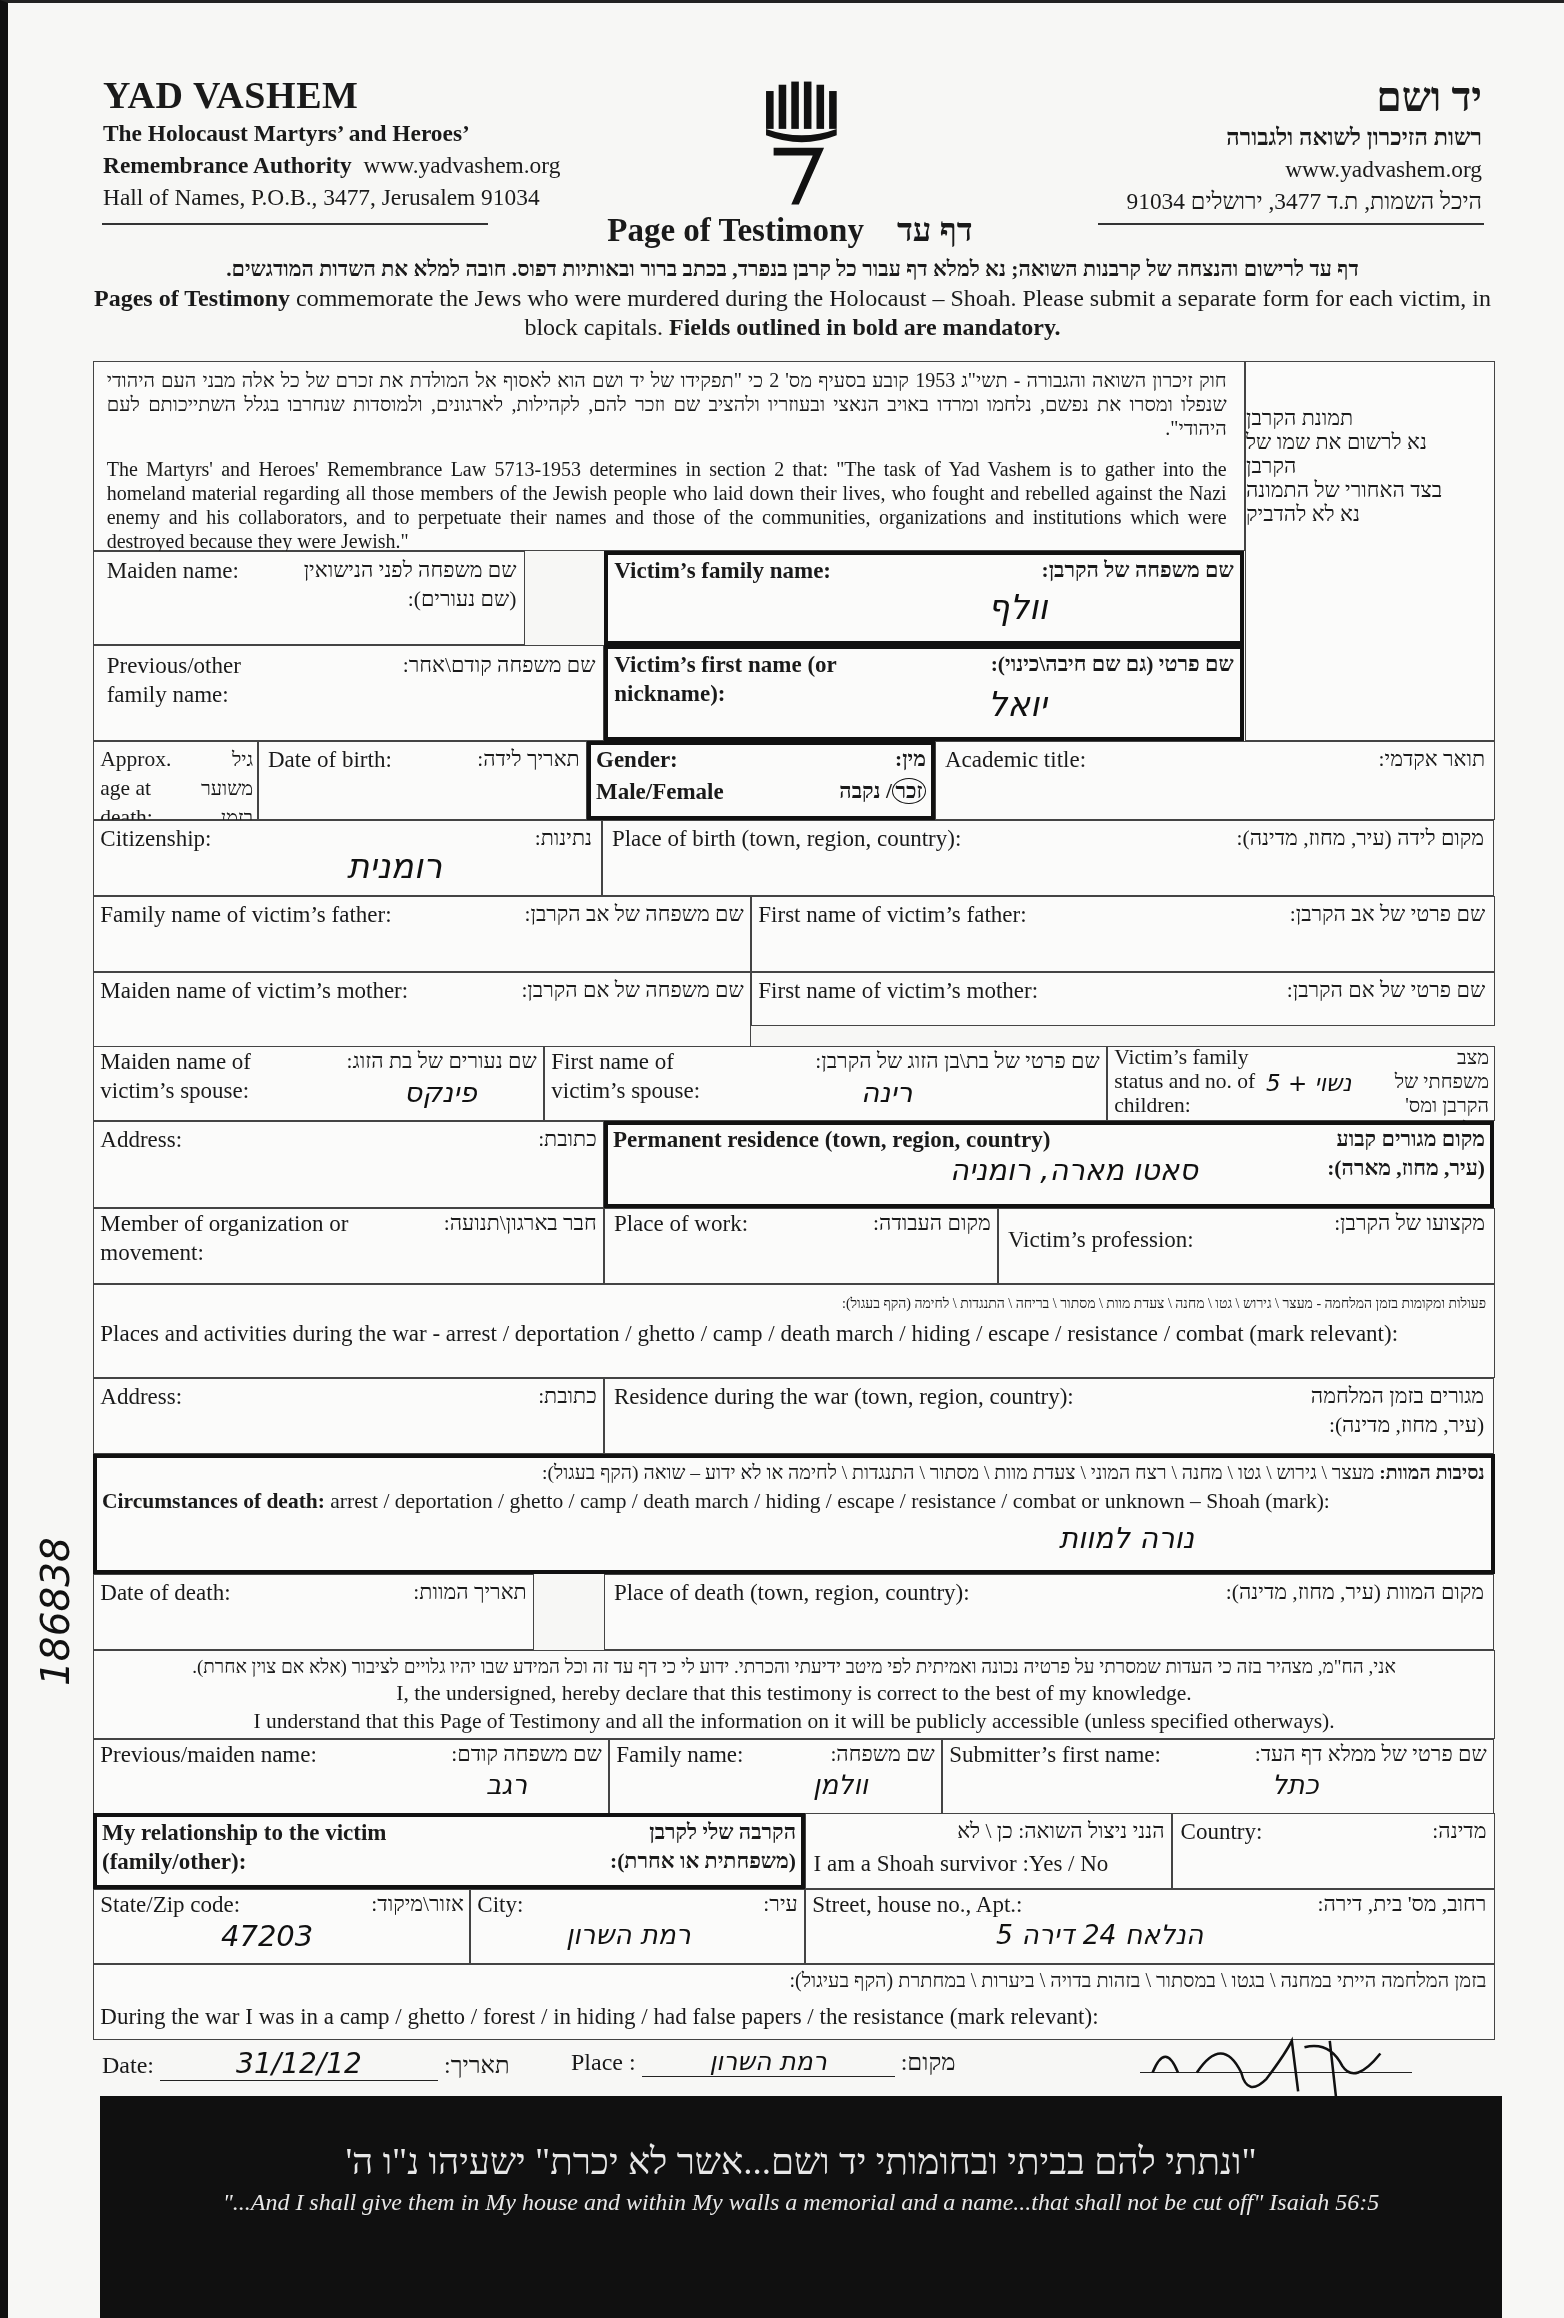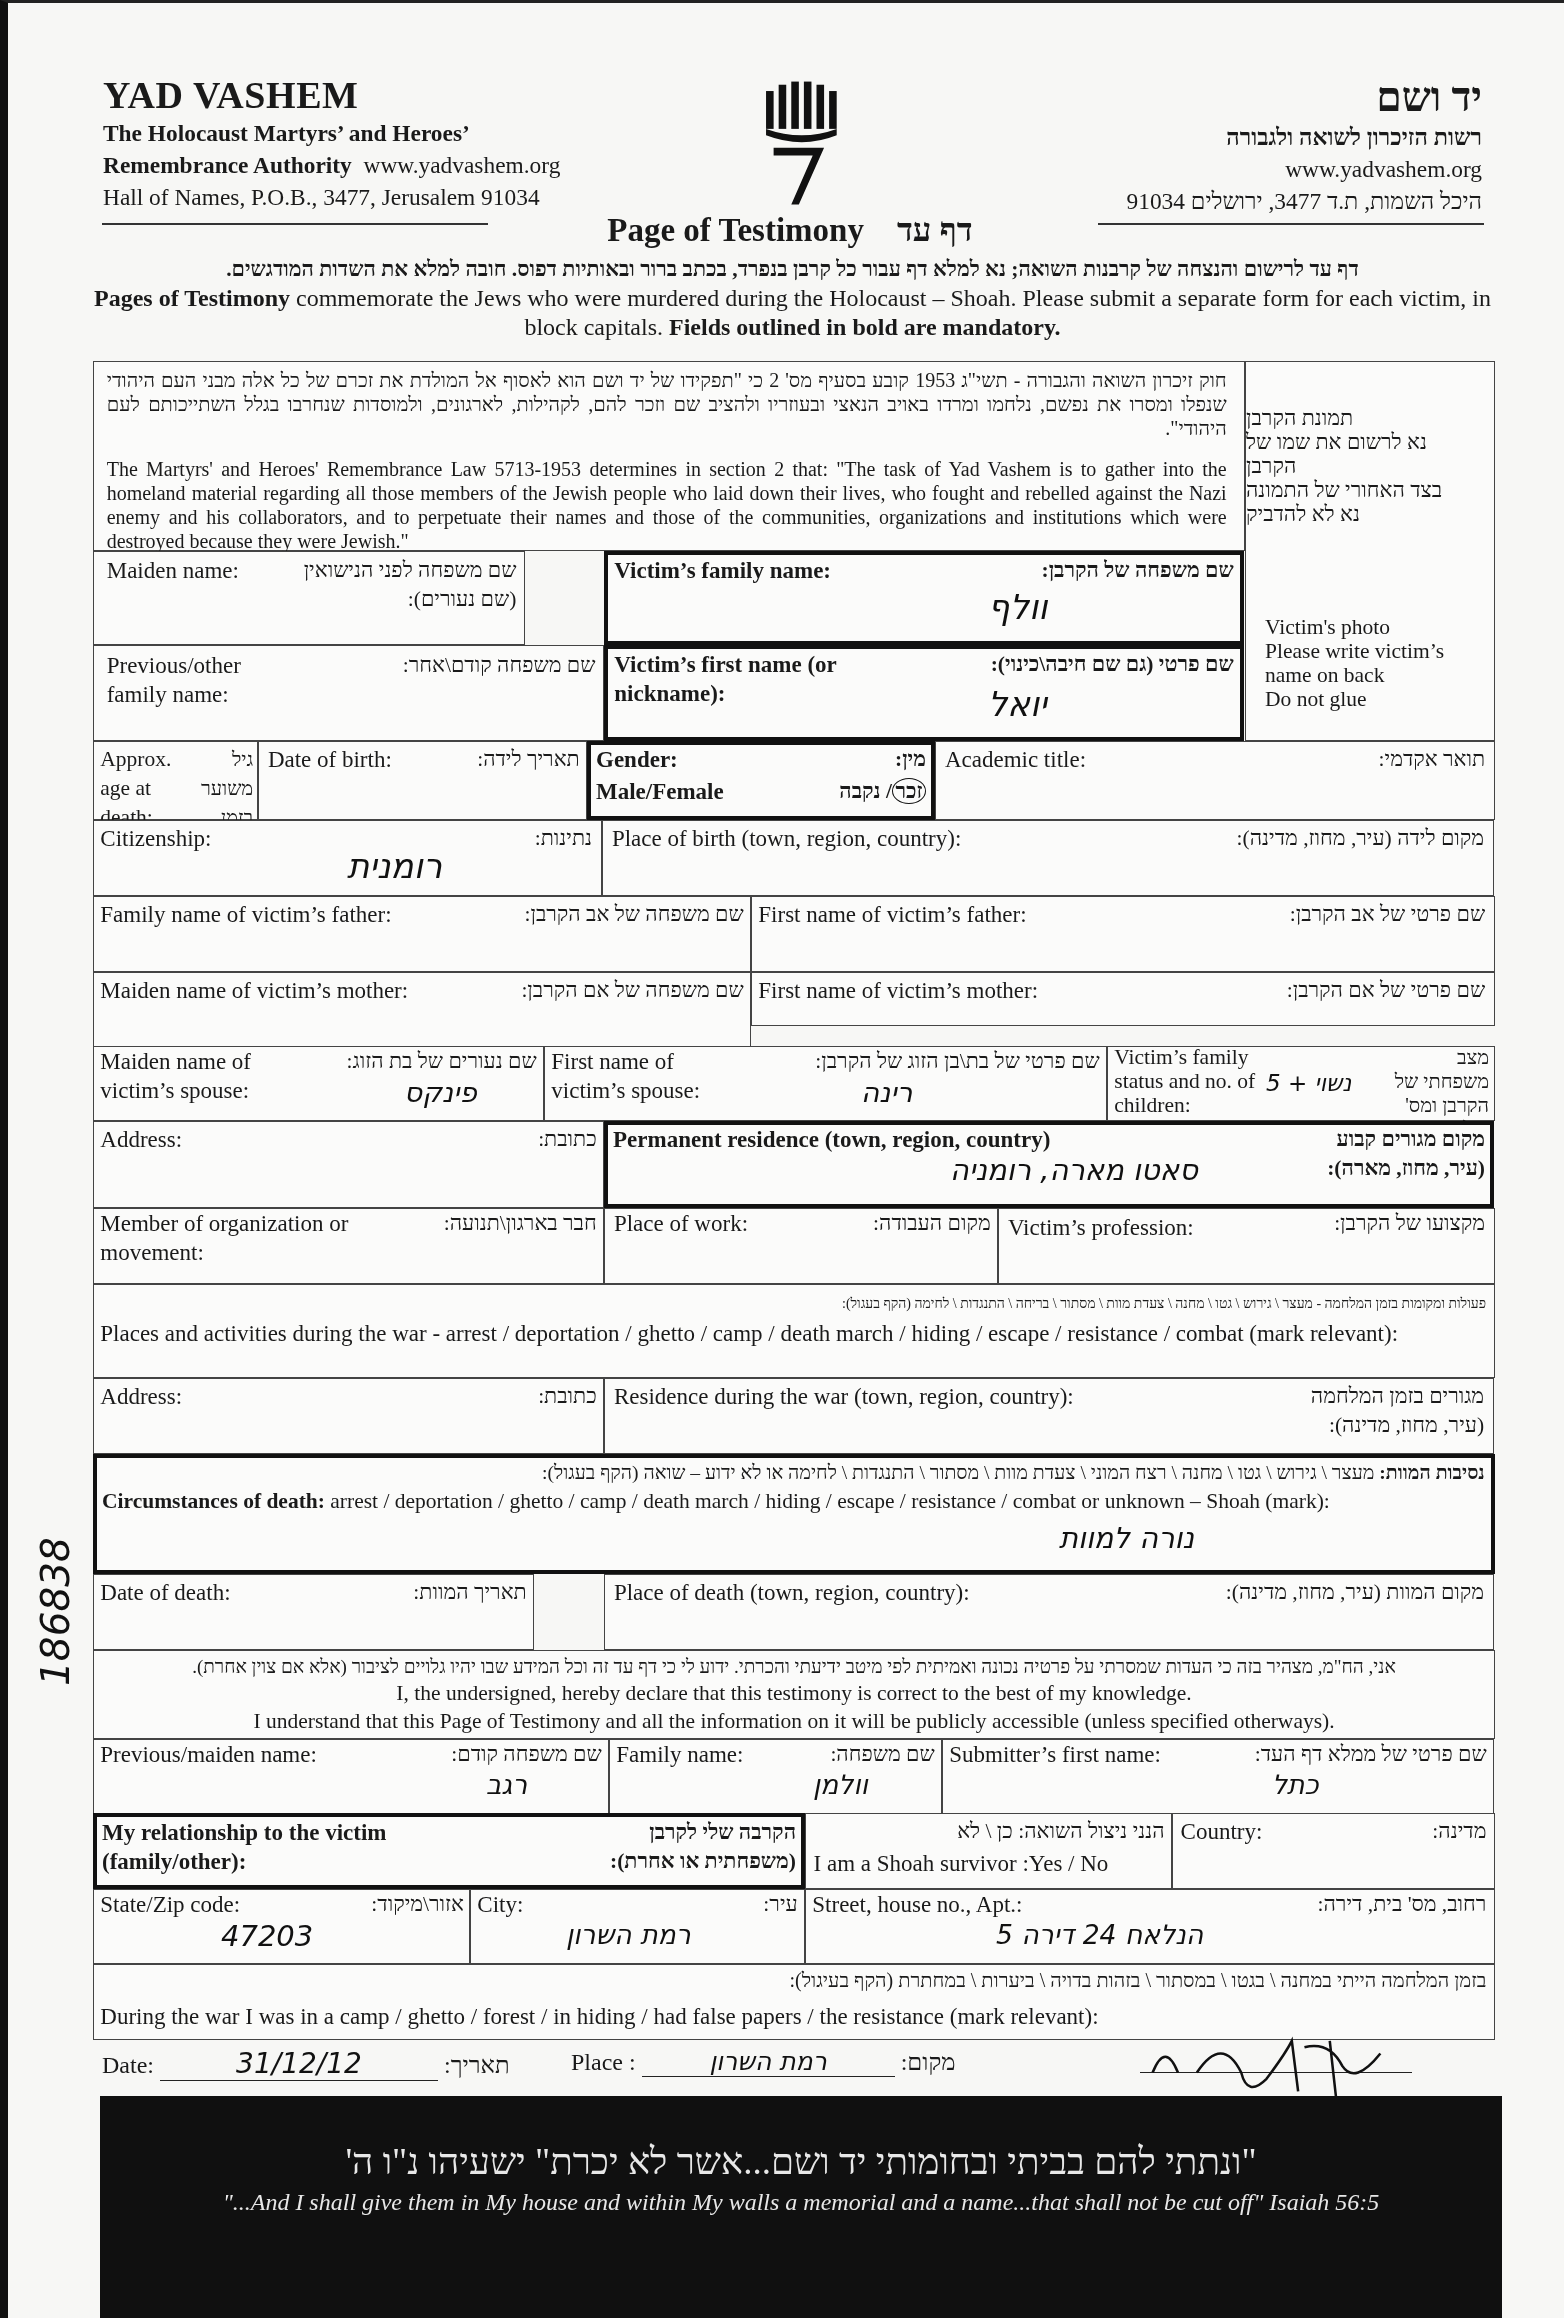"Victim's photo" div.photo-txt { html: <div> <div>Victim's photo</div> <div>Please write victim’s</div> <div>name on back</div> <div>Do not glue</div> </div> -> none }
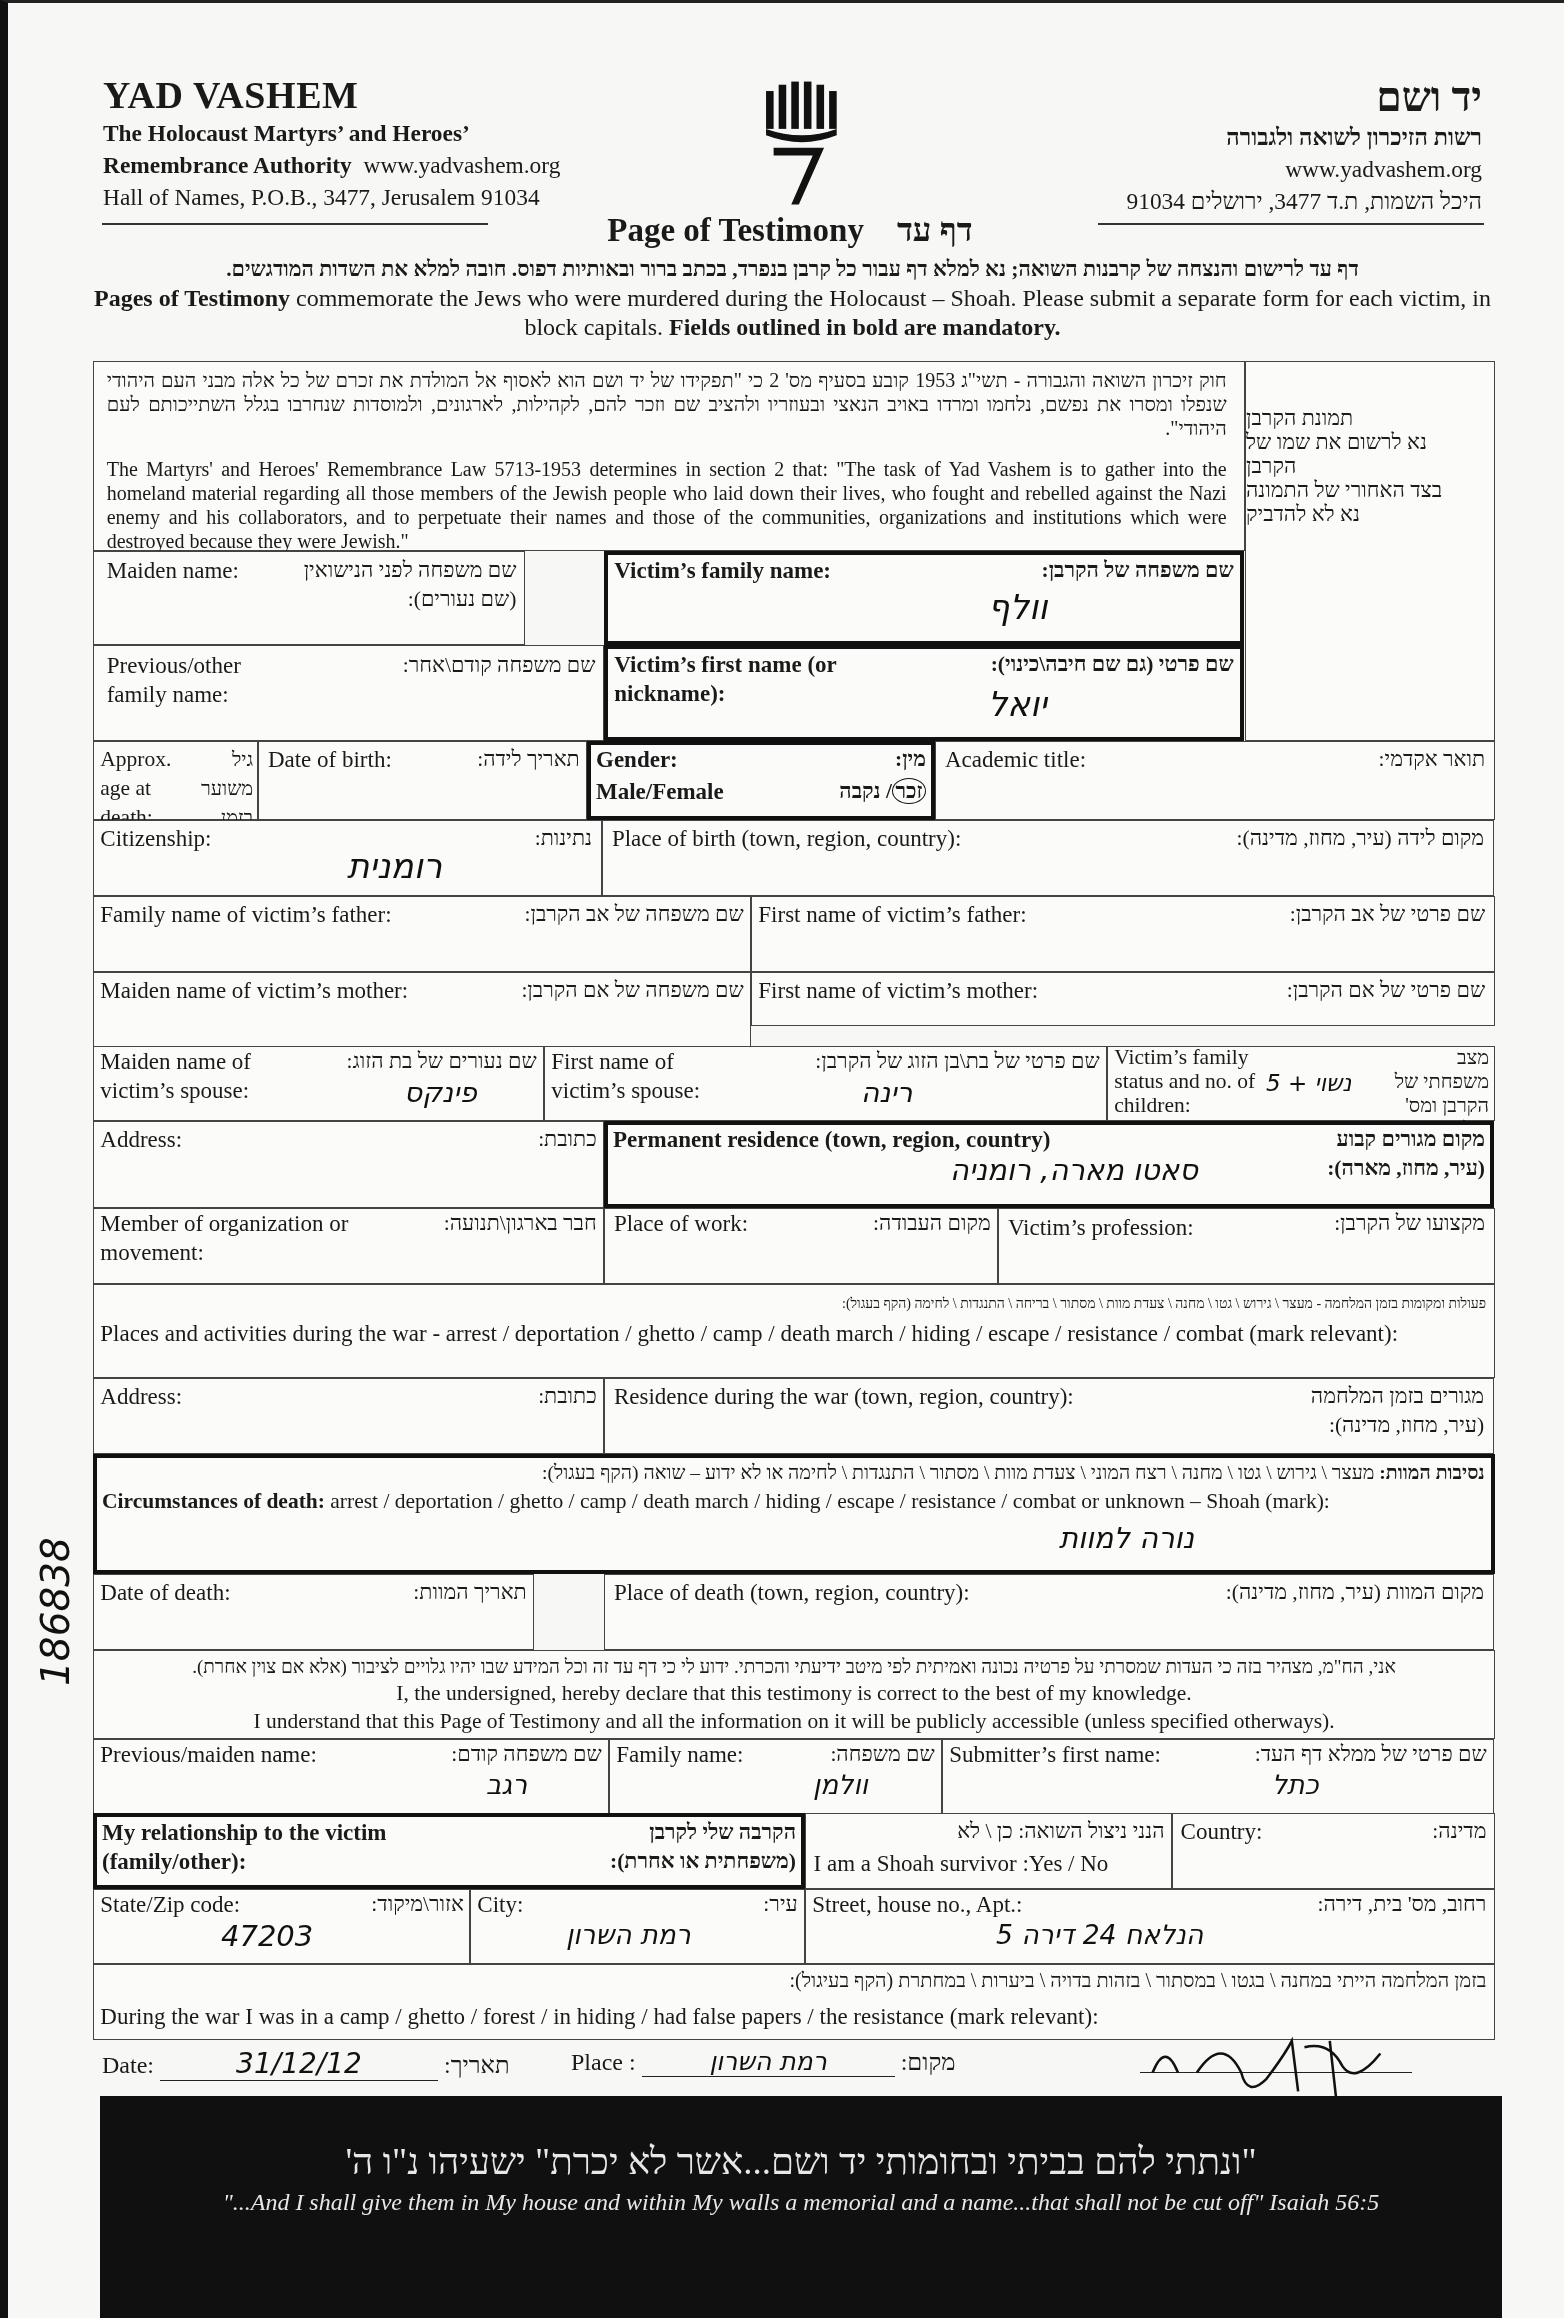"Victim’s profession:" div.lbl { top: 4px -> 16px }
